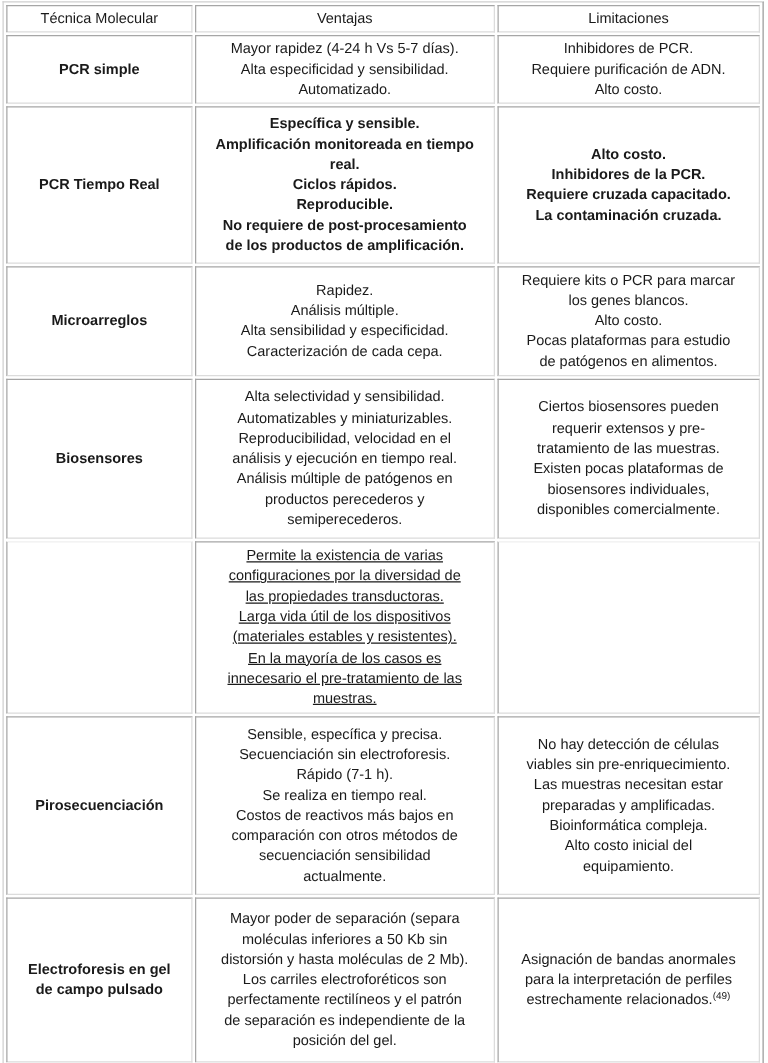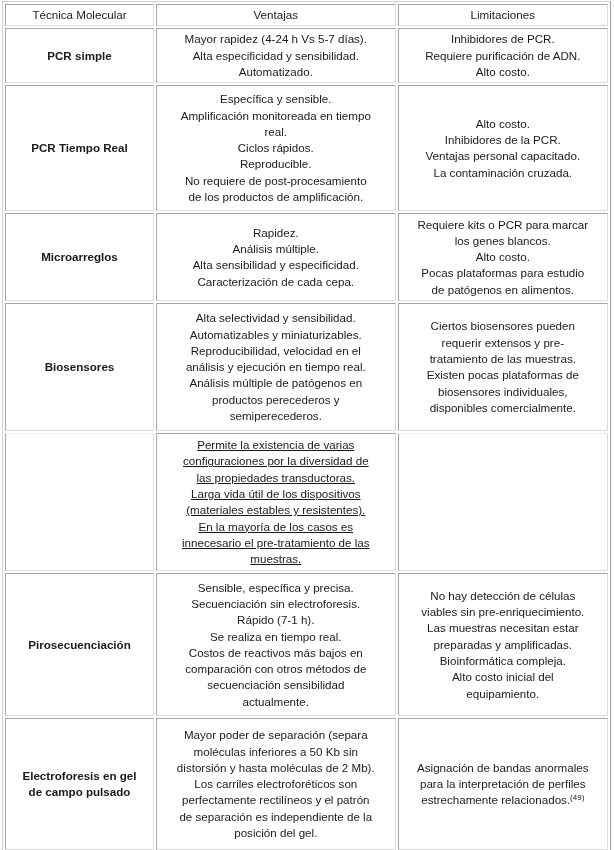"Específica y sensible." tr.r-rt td { font-weight: none -> bold }
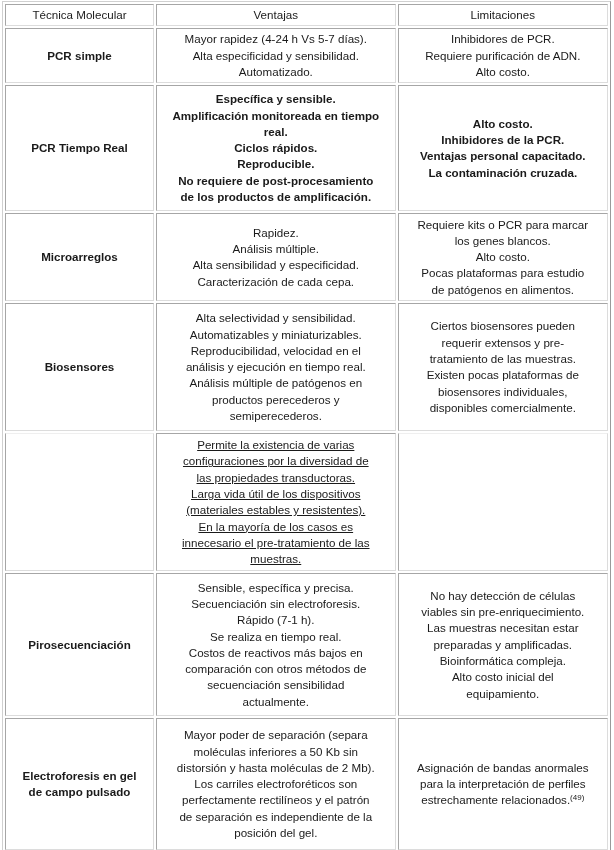"Ventajas personal capacitado." span.line { text: Ventajas personal -> Requiere cruzada }
